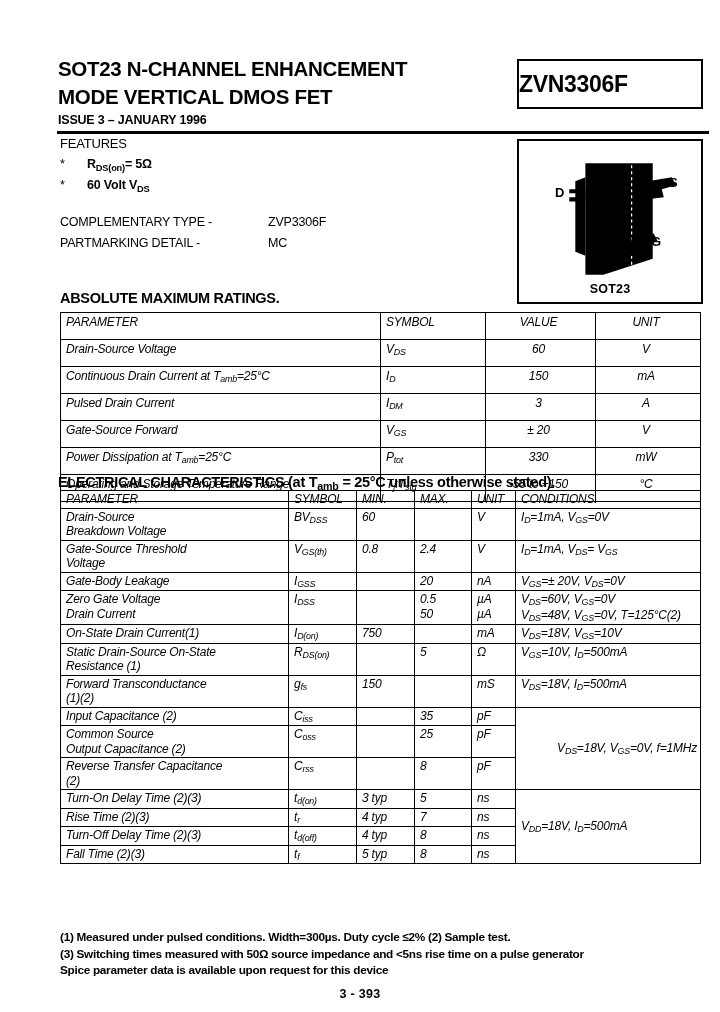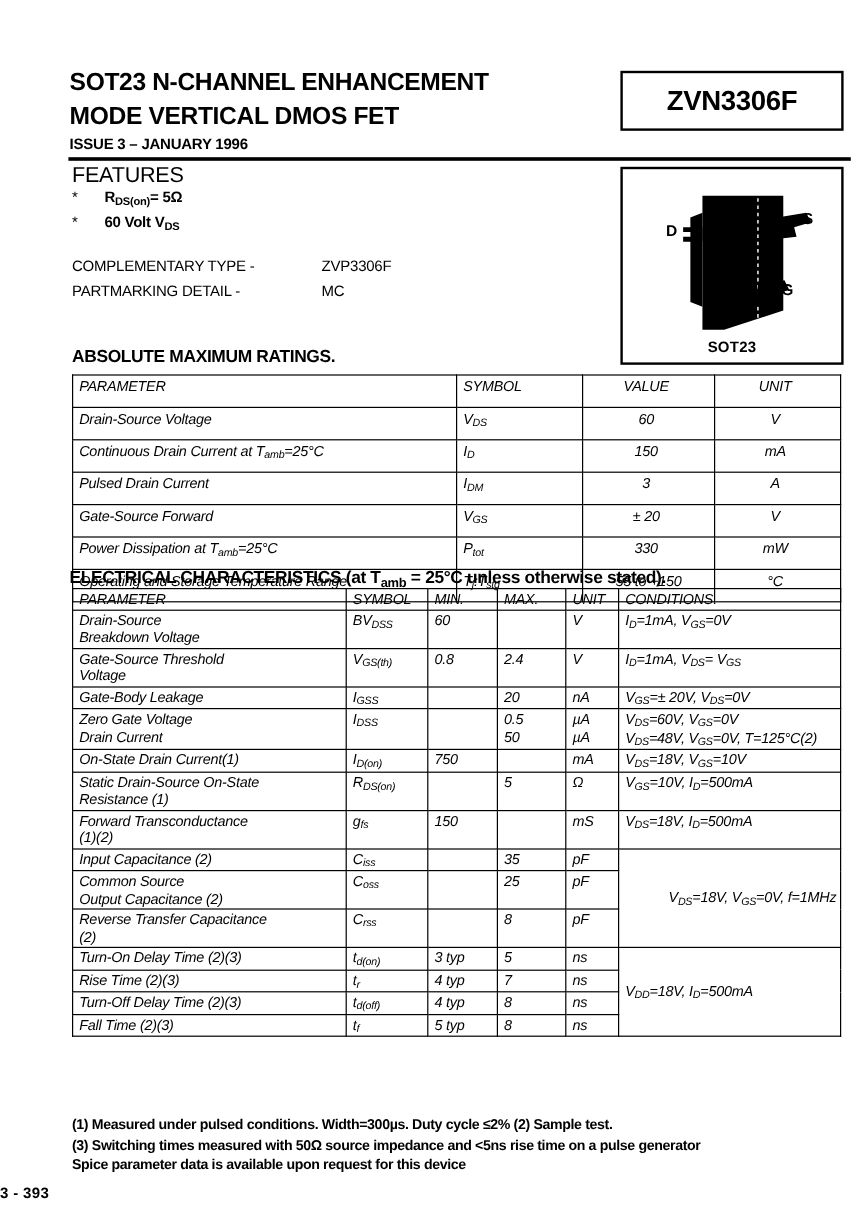"ZVN3306F" .part-box { justify-content: center -> none }
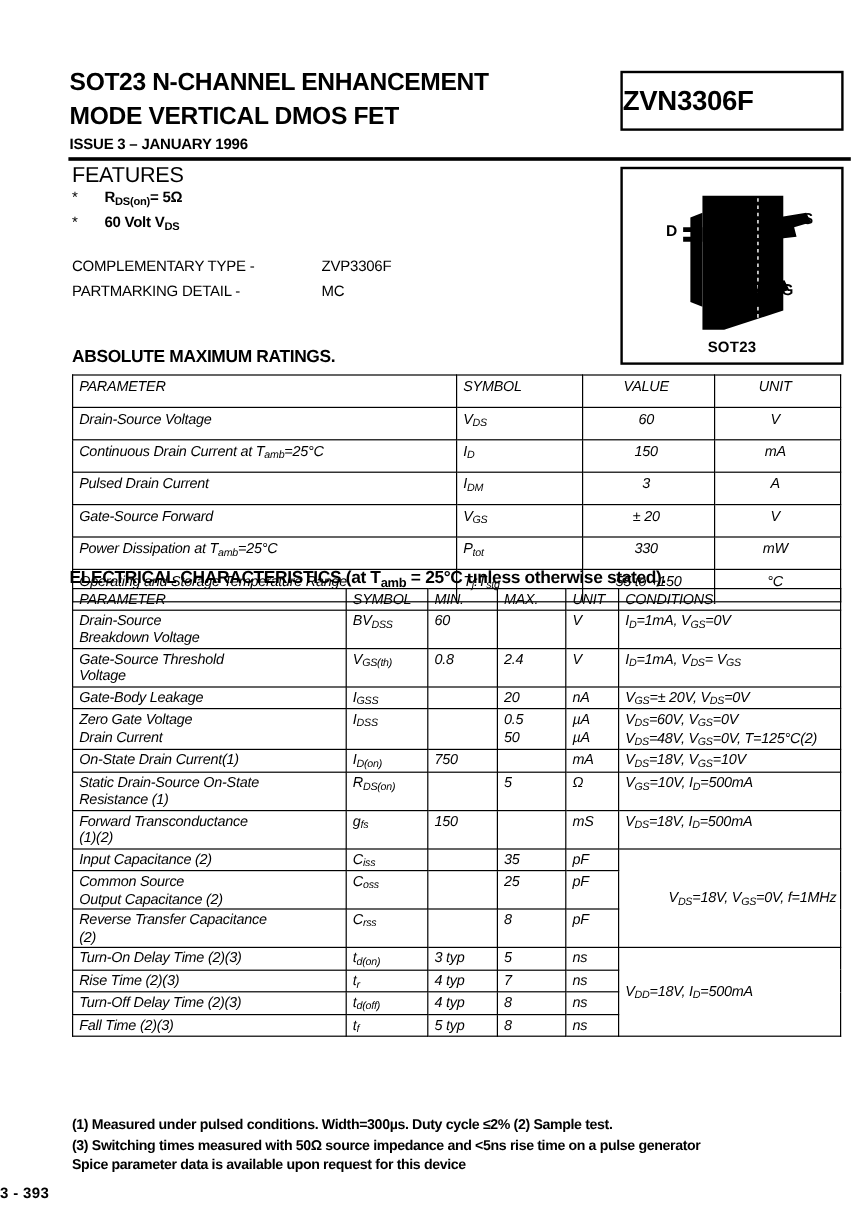"FEATURES" .features-label { font-size: 18px -> 13px }
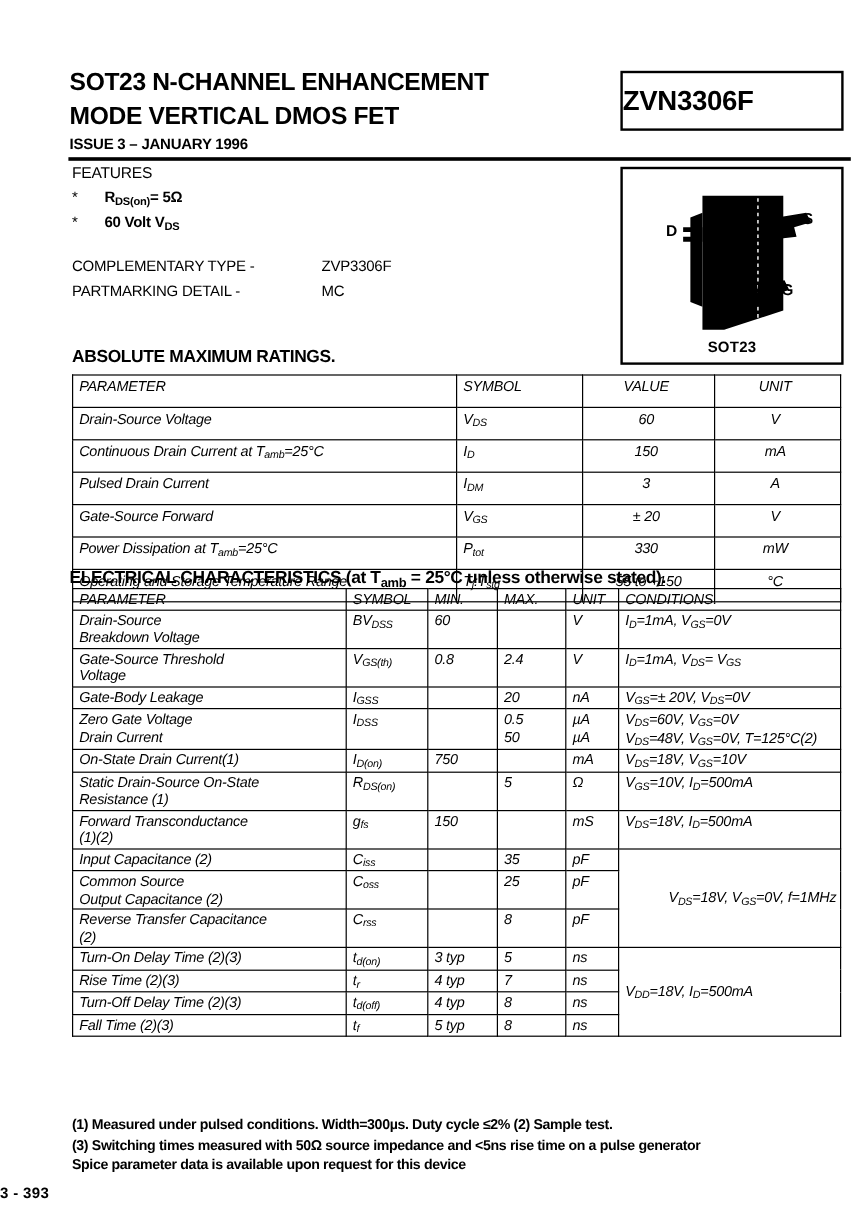"3 - 393" .page-num { text-align: none -> center }
